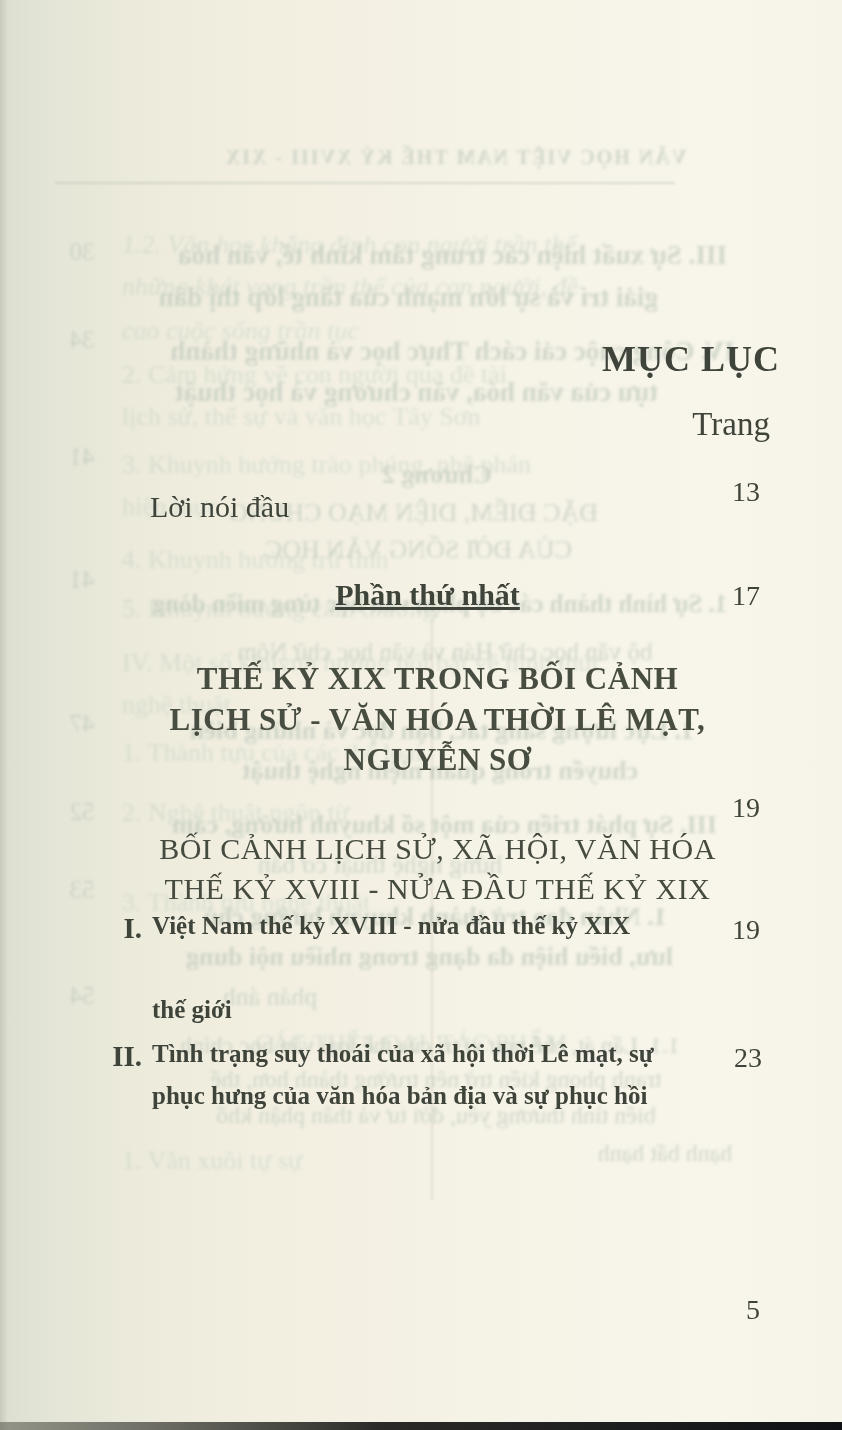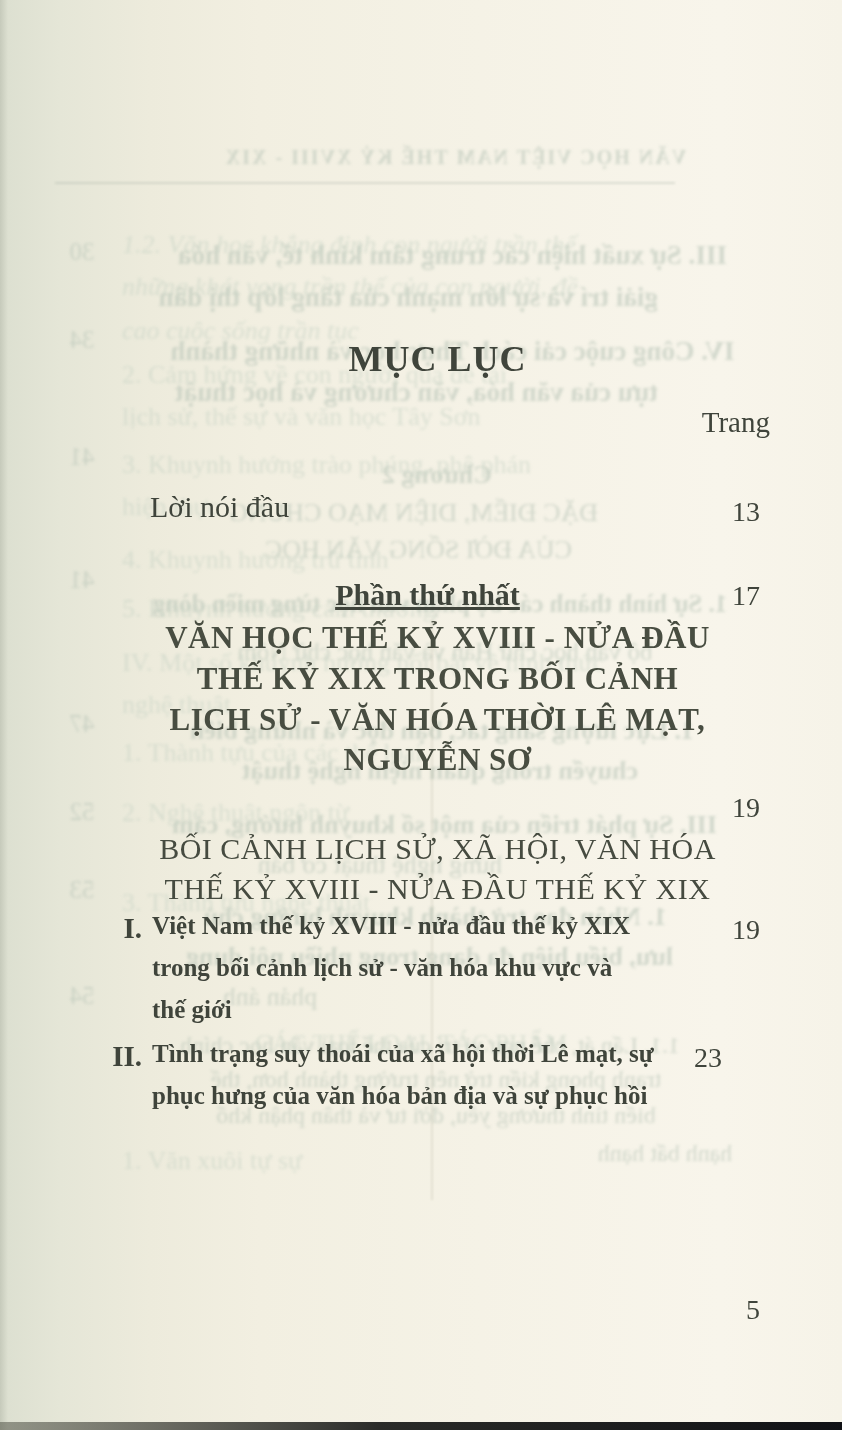"MỤC LỤC" div.line { text-align: center -> right }
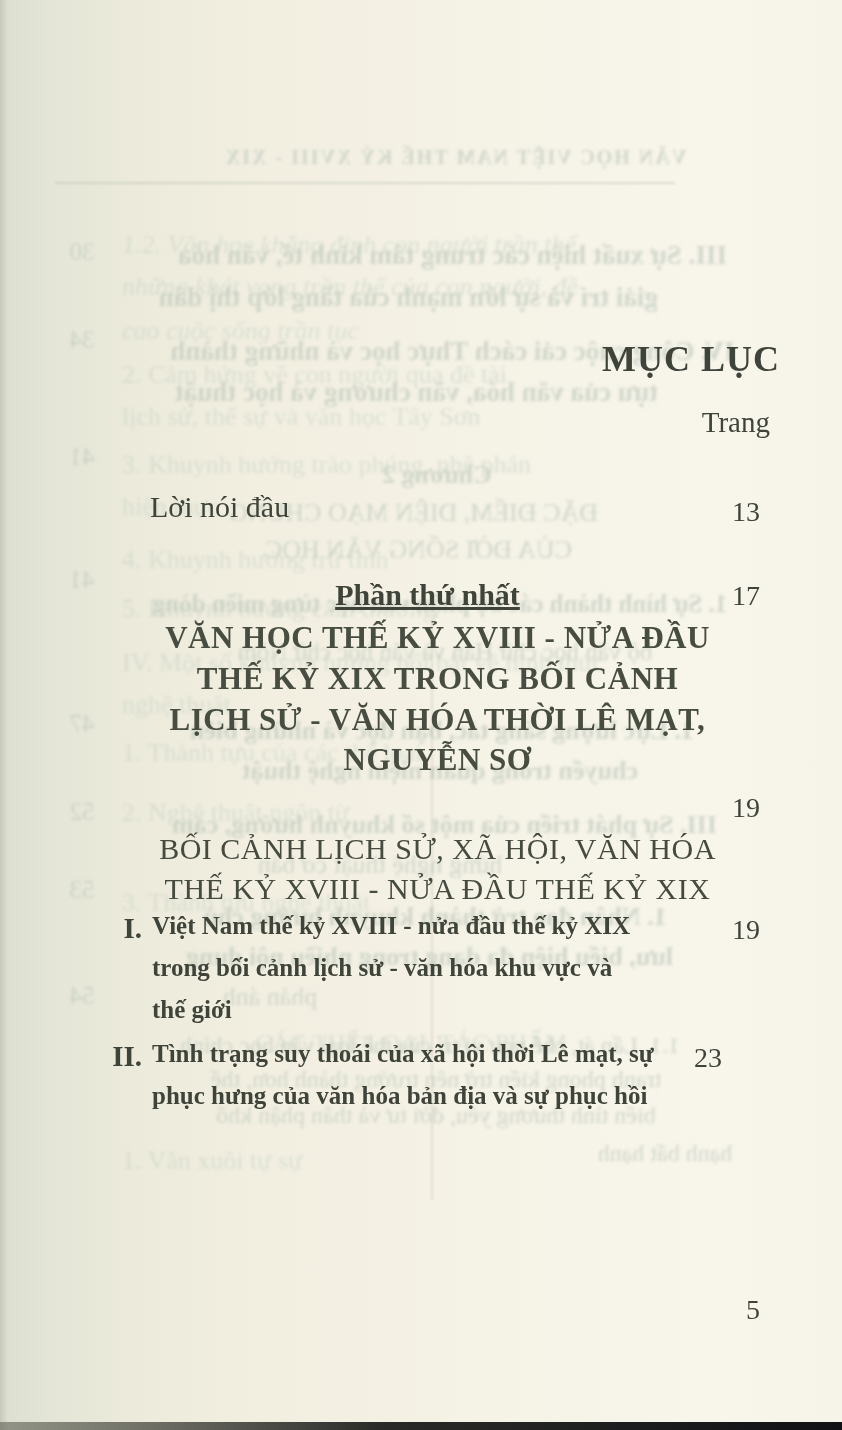"Trang" .trang { font-size: 29px -> 33px }
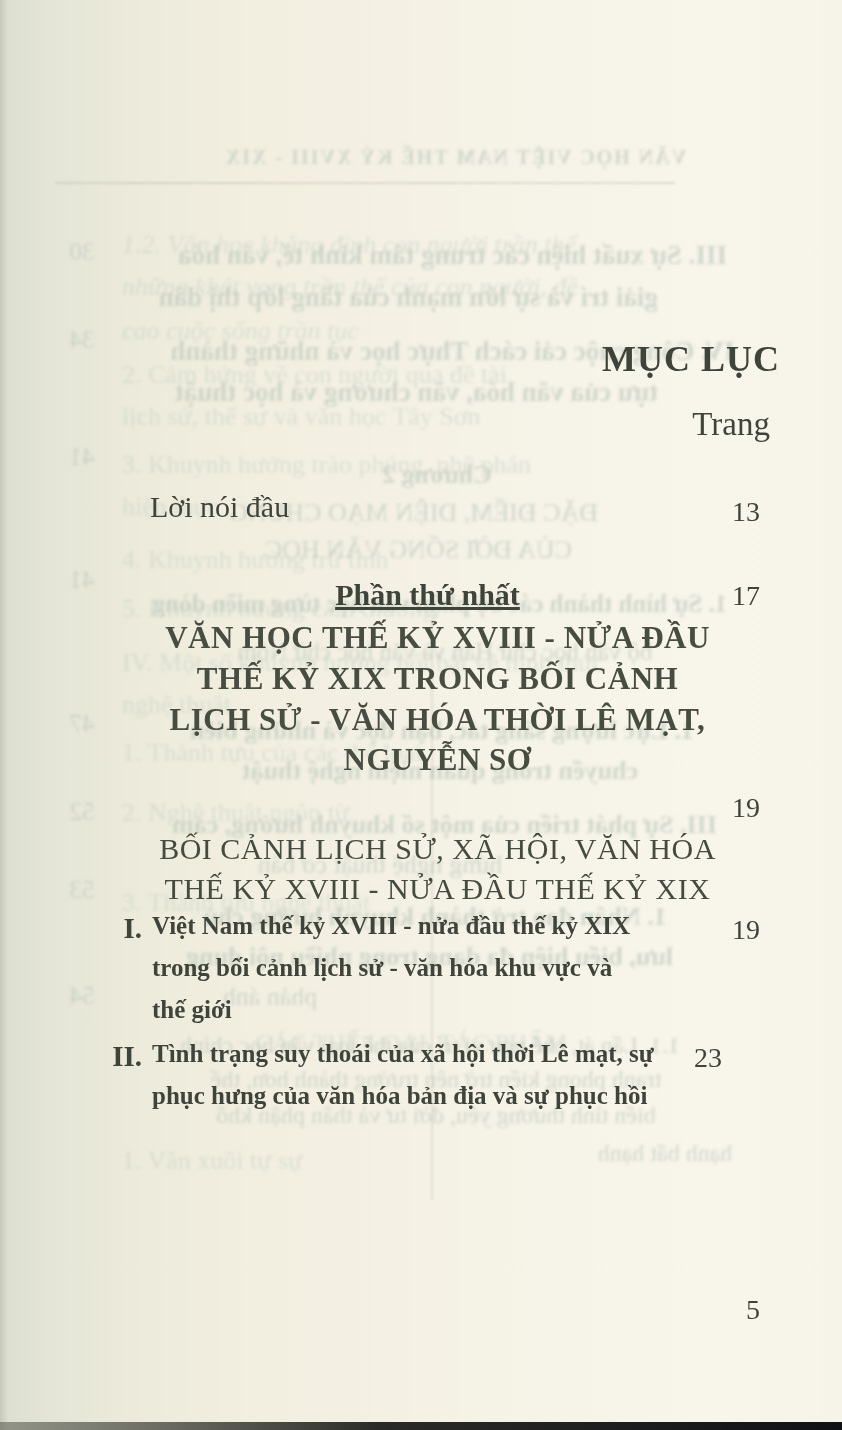"13" div.line { top: 496px -> 476px }
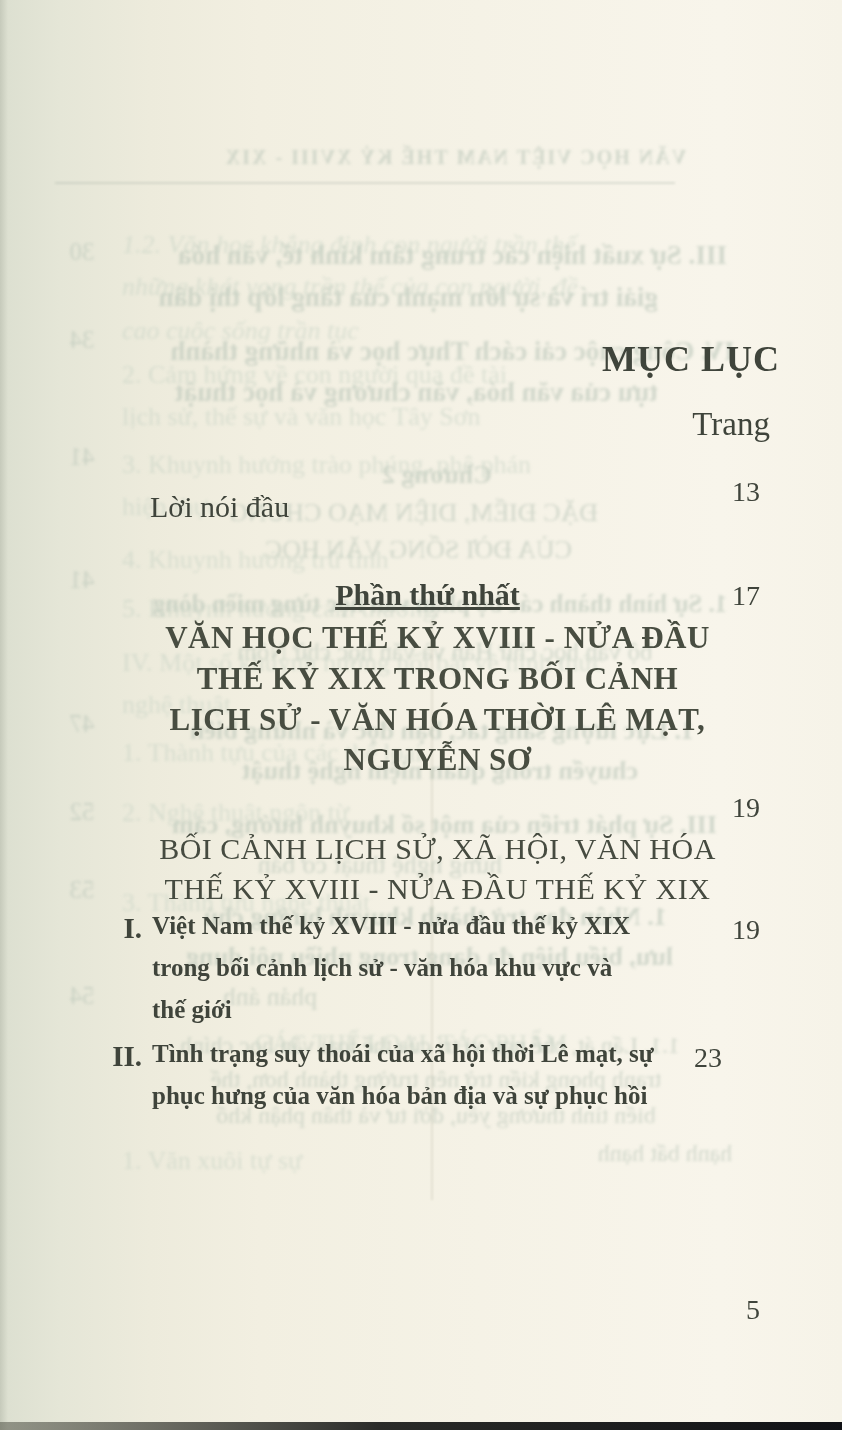"VĂN HỌC THẾ KỶ XVIII" div.line { html: <div>VĂN HỌC THẾ KỶ XVIII - NỬA ĐẦU</div> -> none }
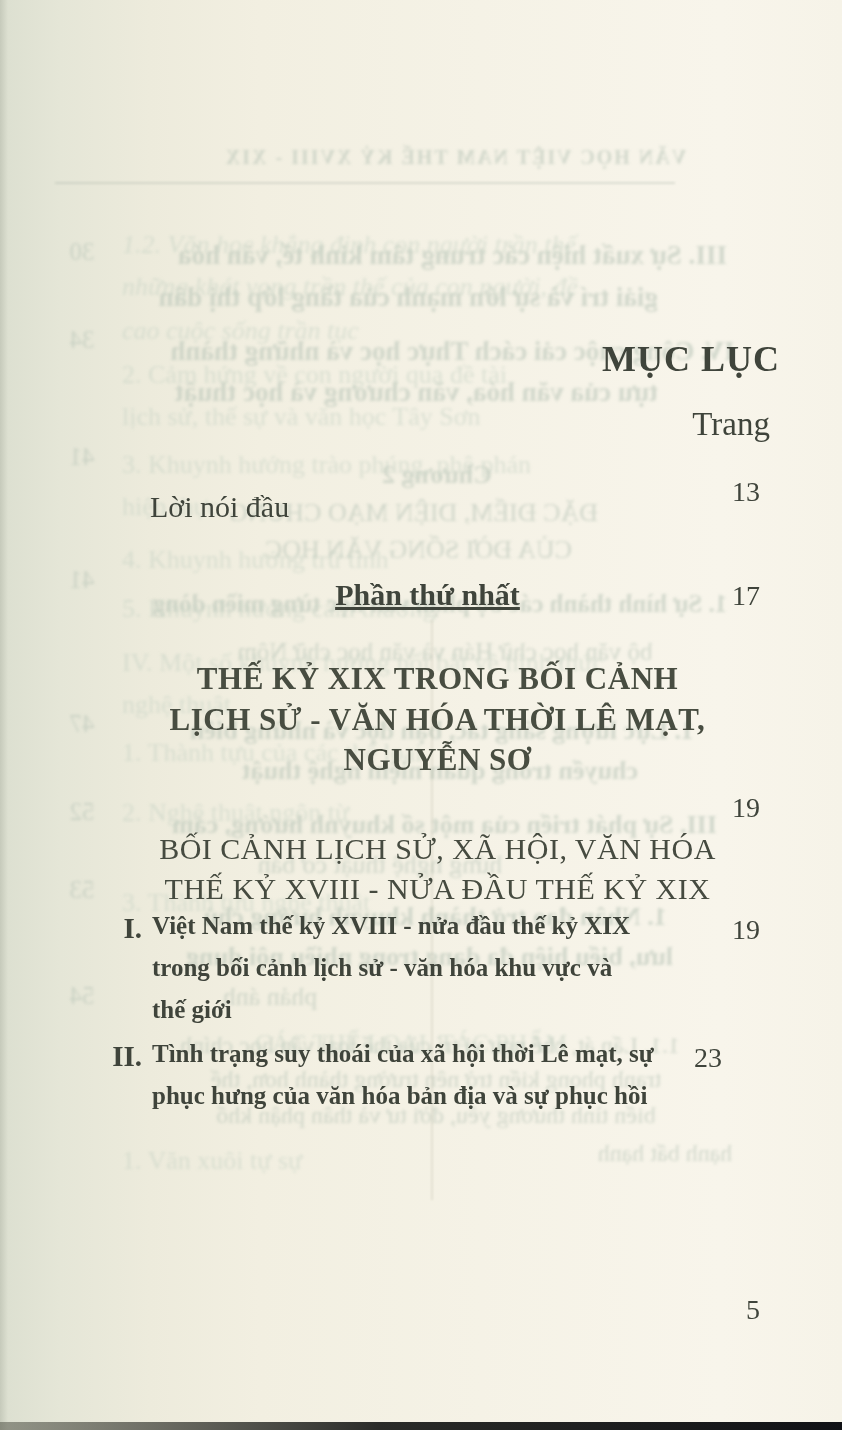"trong bối cảnh lịch sử" div.line { html: <div>trong bối cảnh lịch sử - văn hóa khu vực và</div> -> none }
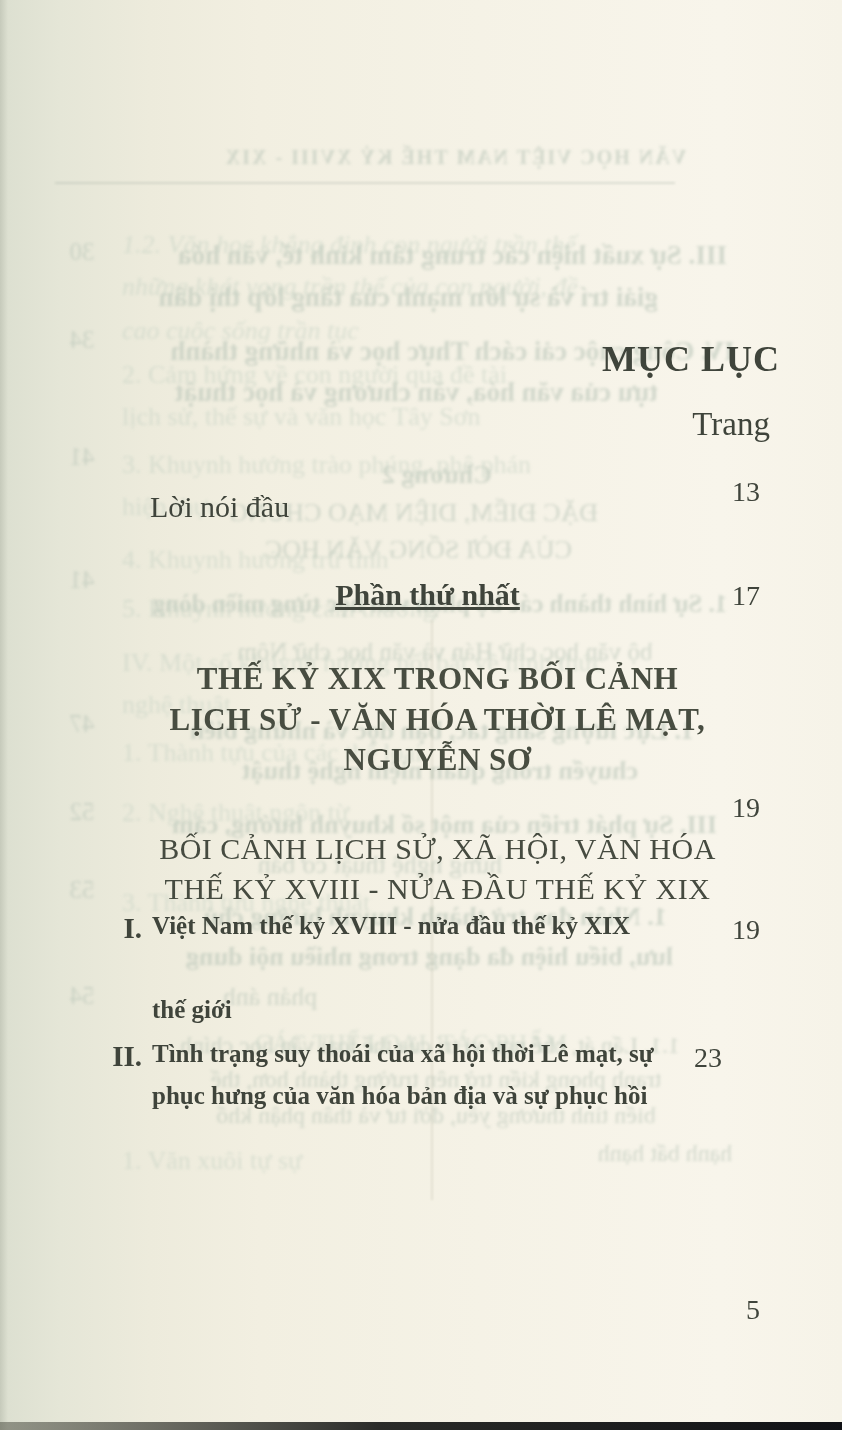"23" div.line { left: 652px -> 692px }
